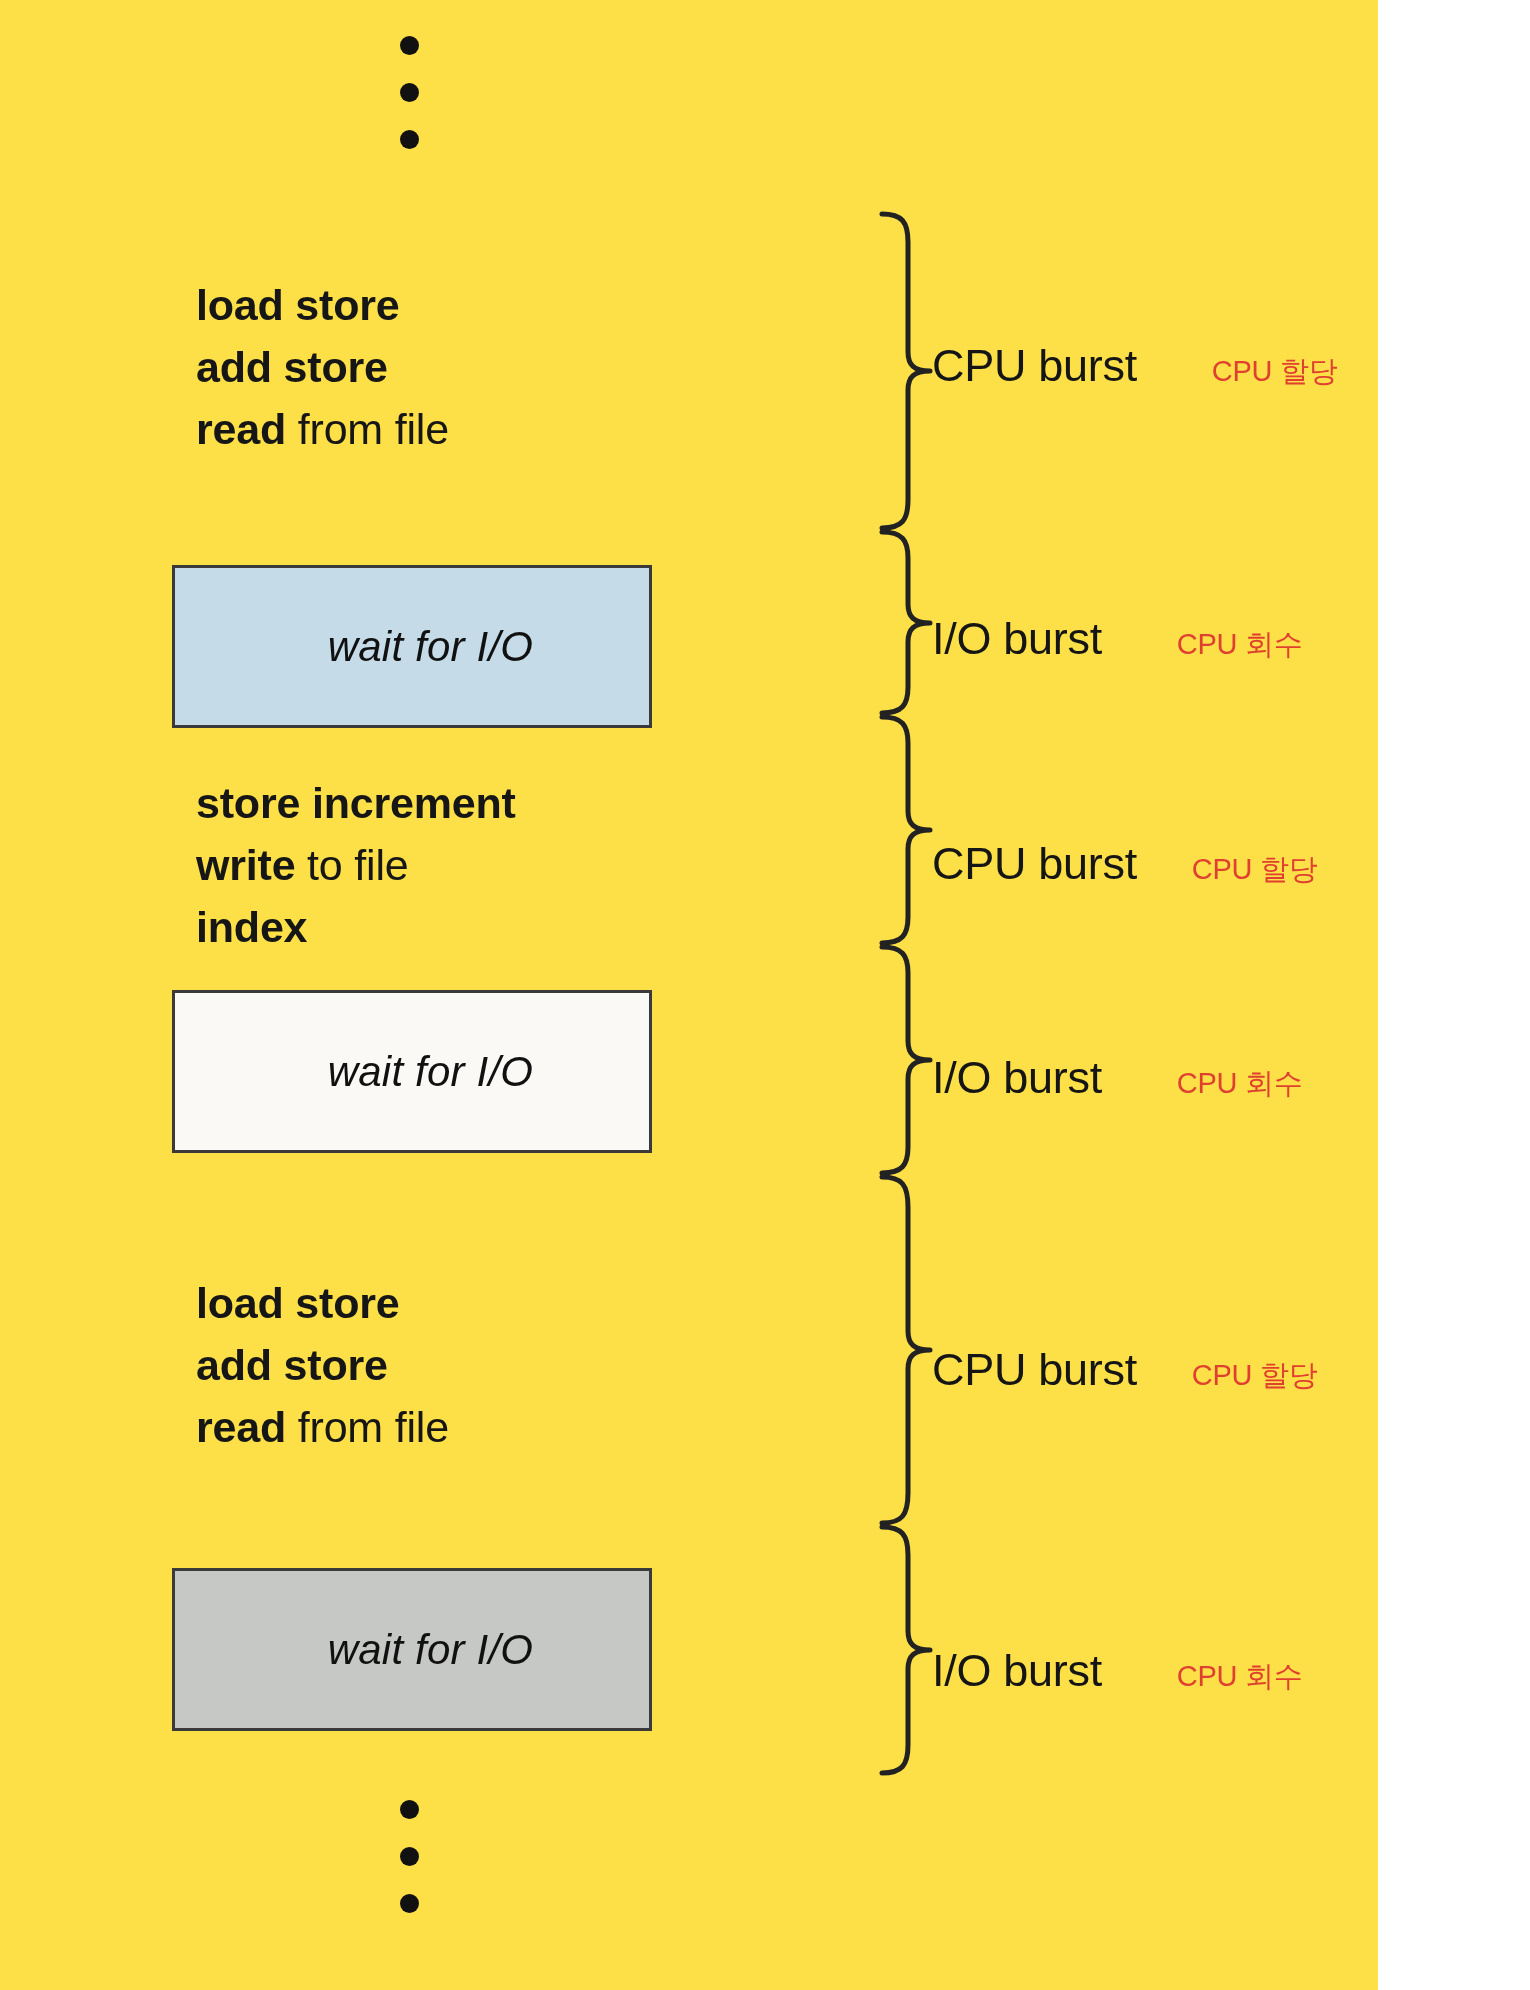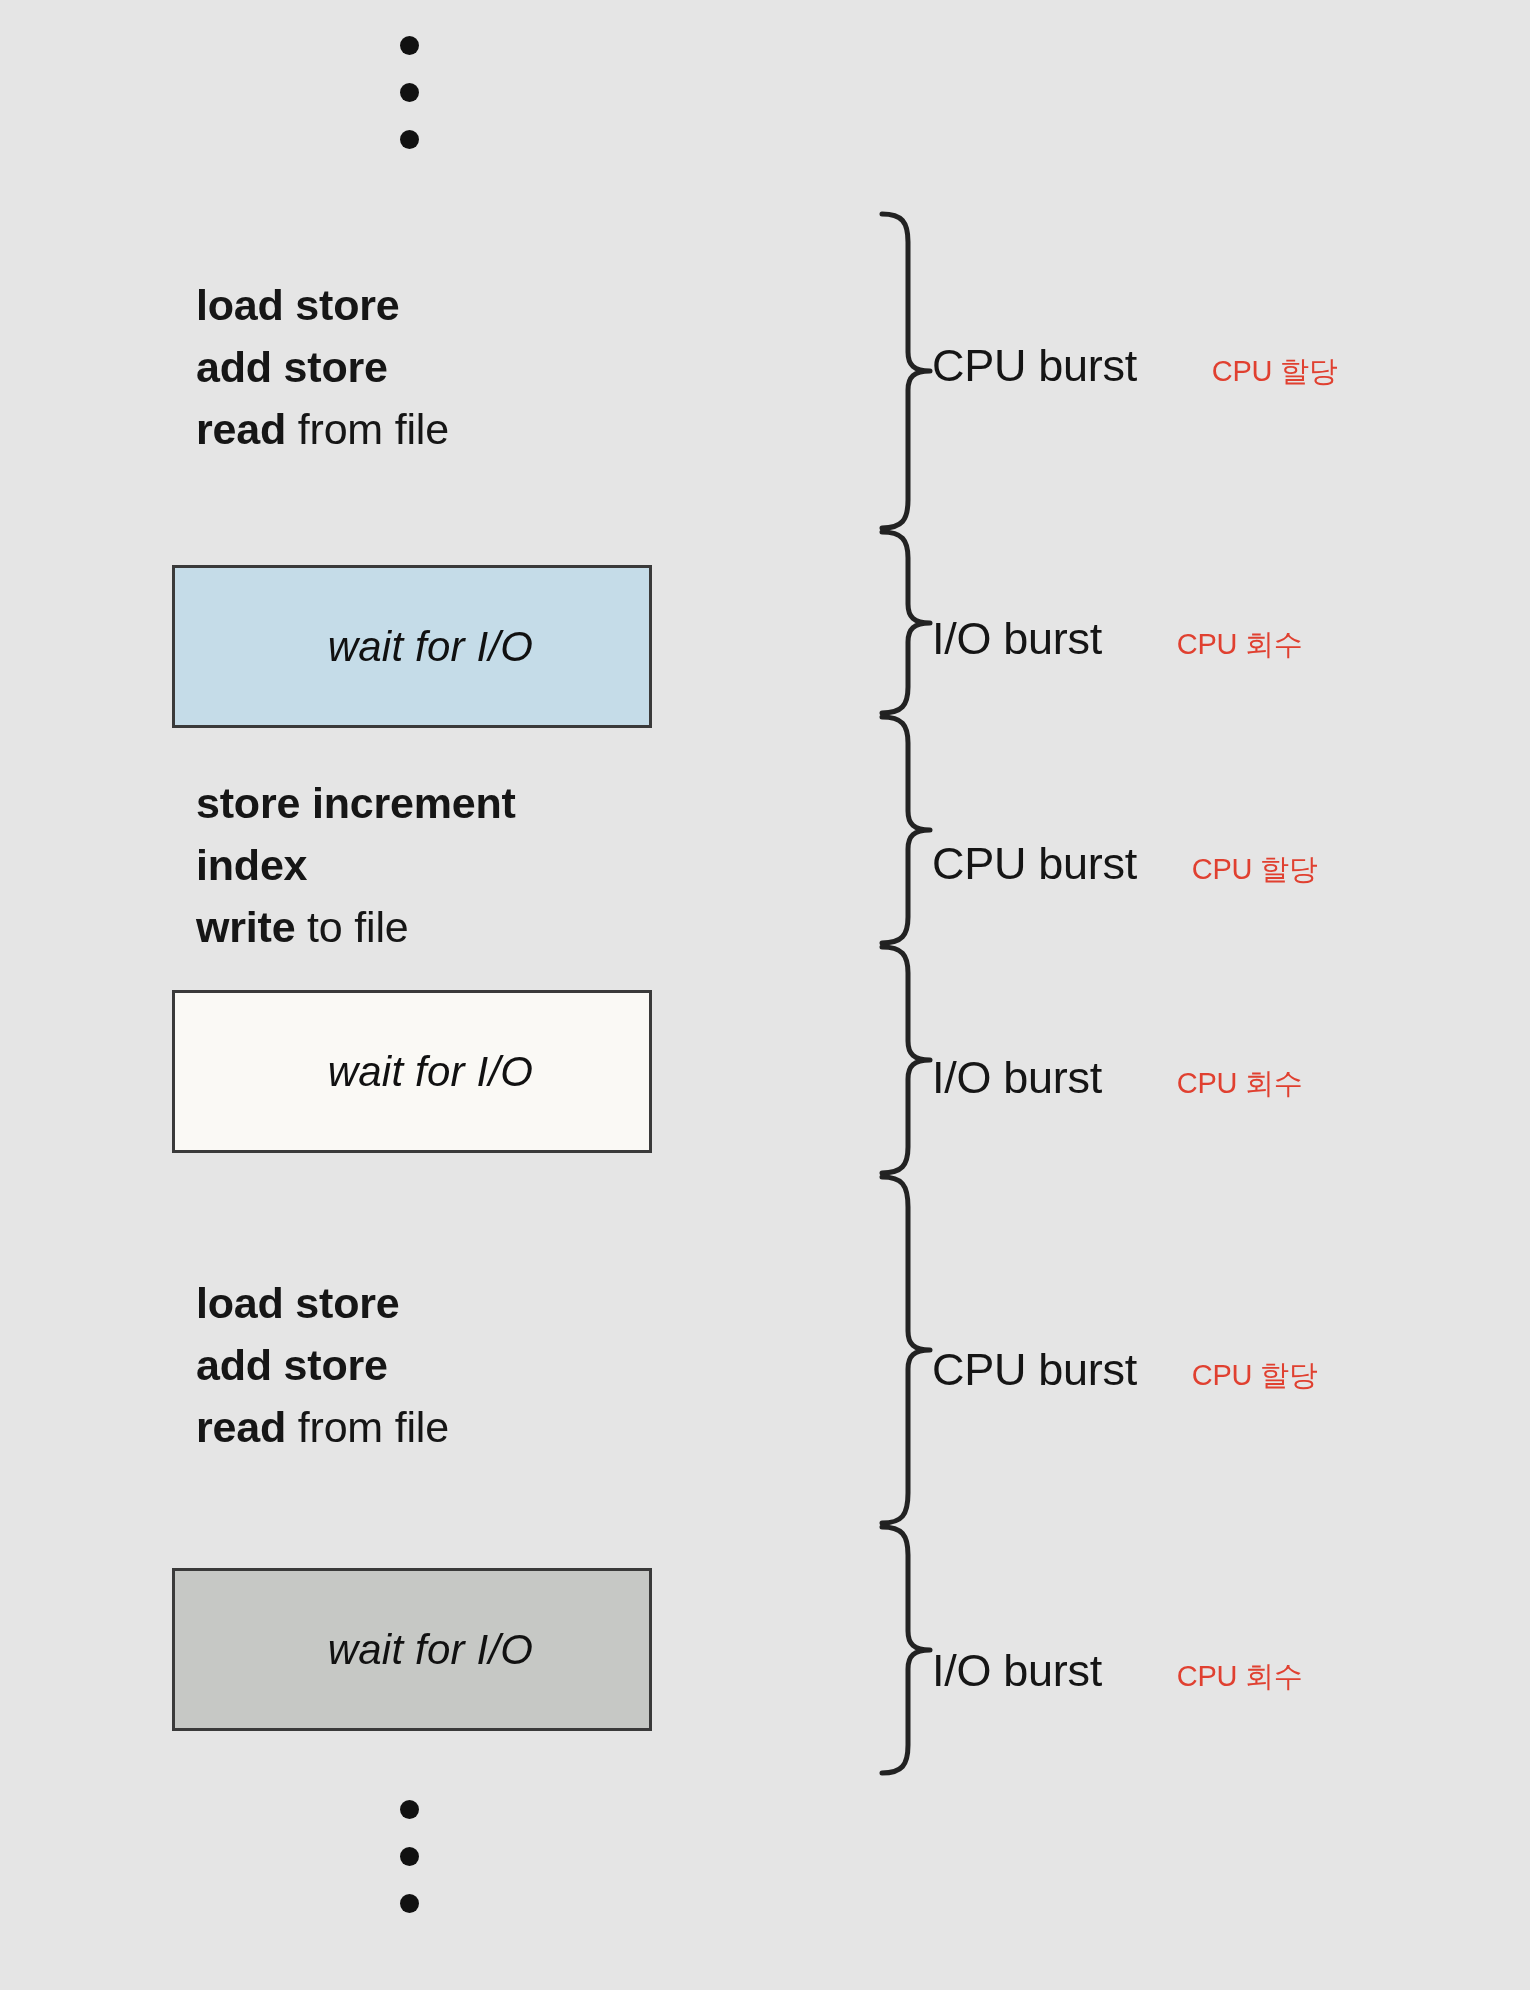"load store" #figure { background: #e5e5e5 -> #fde047; width: 1530px -> 1378px }
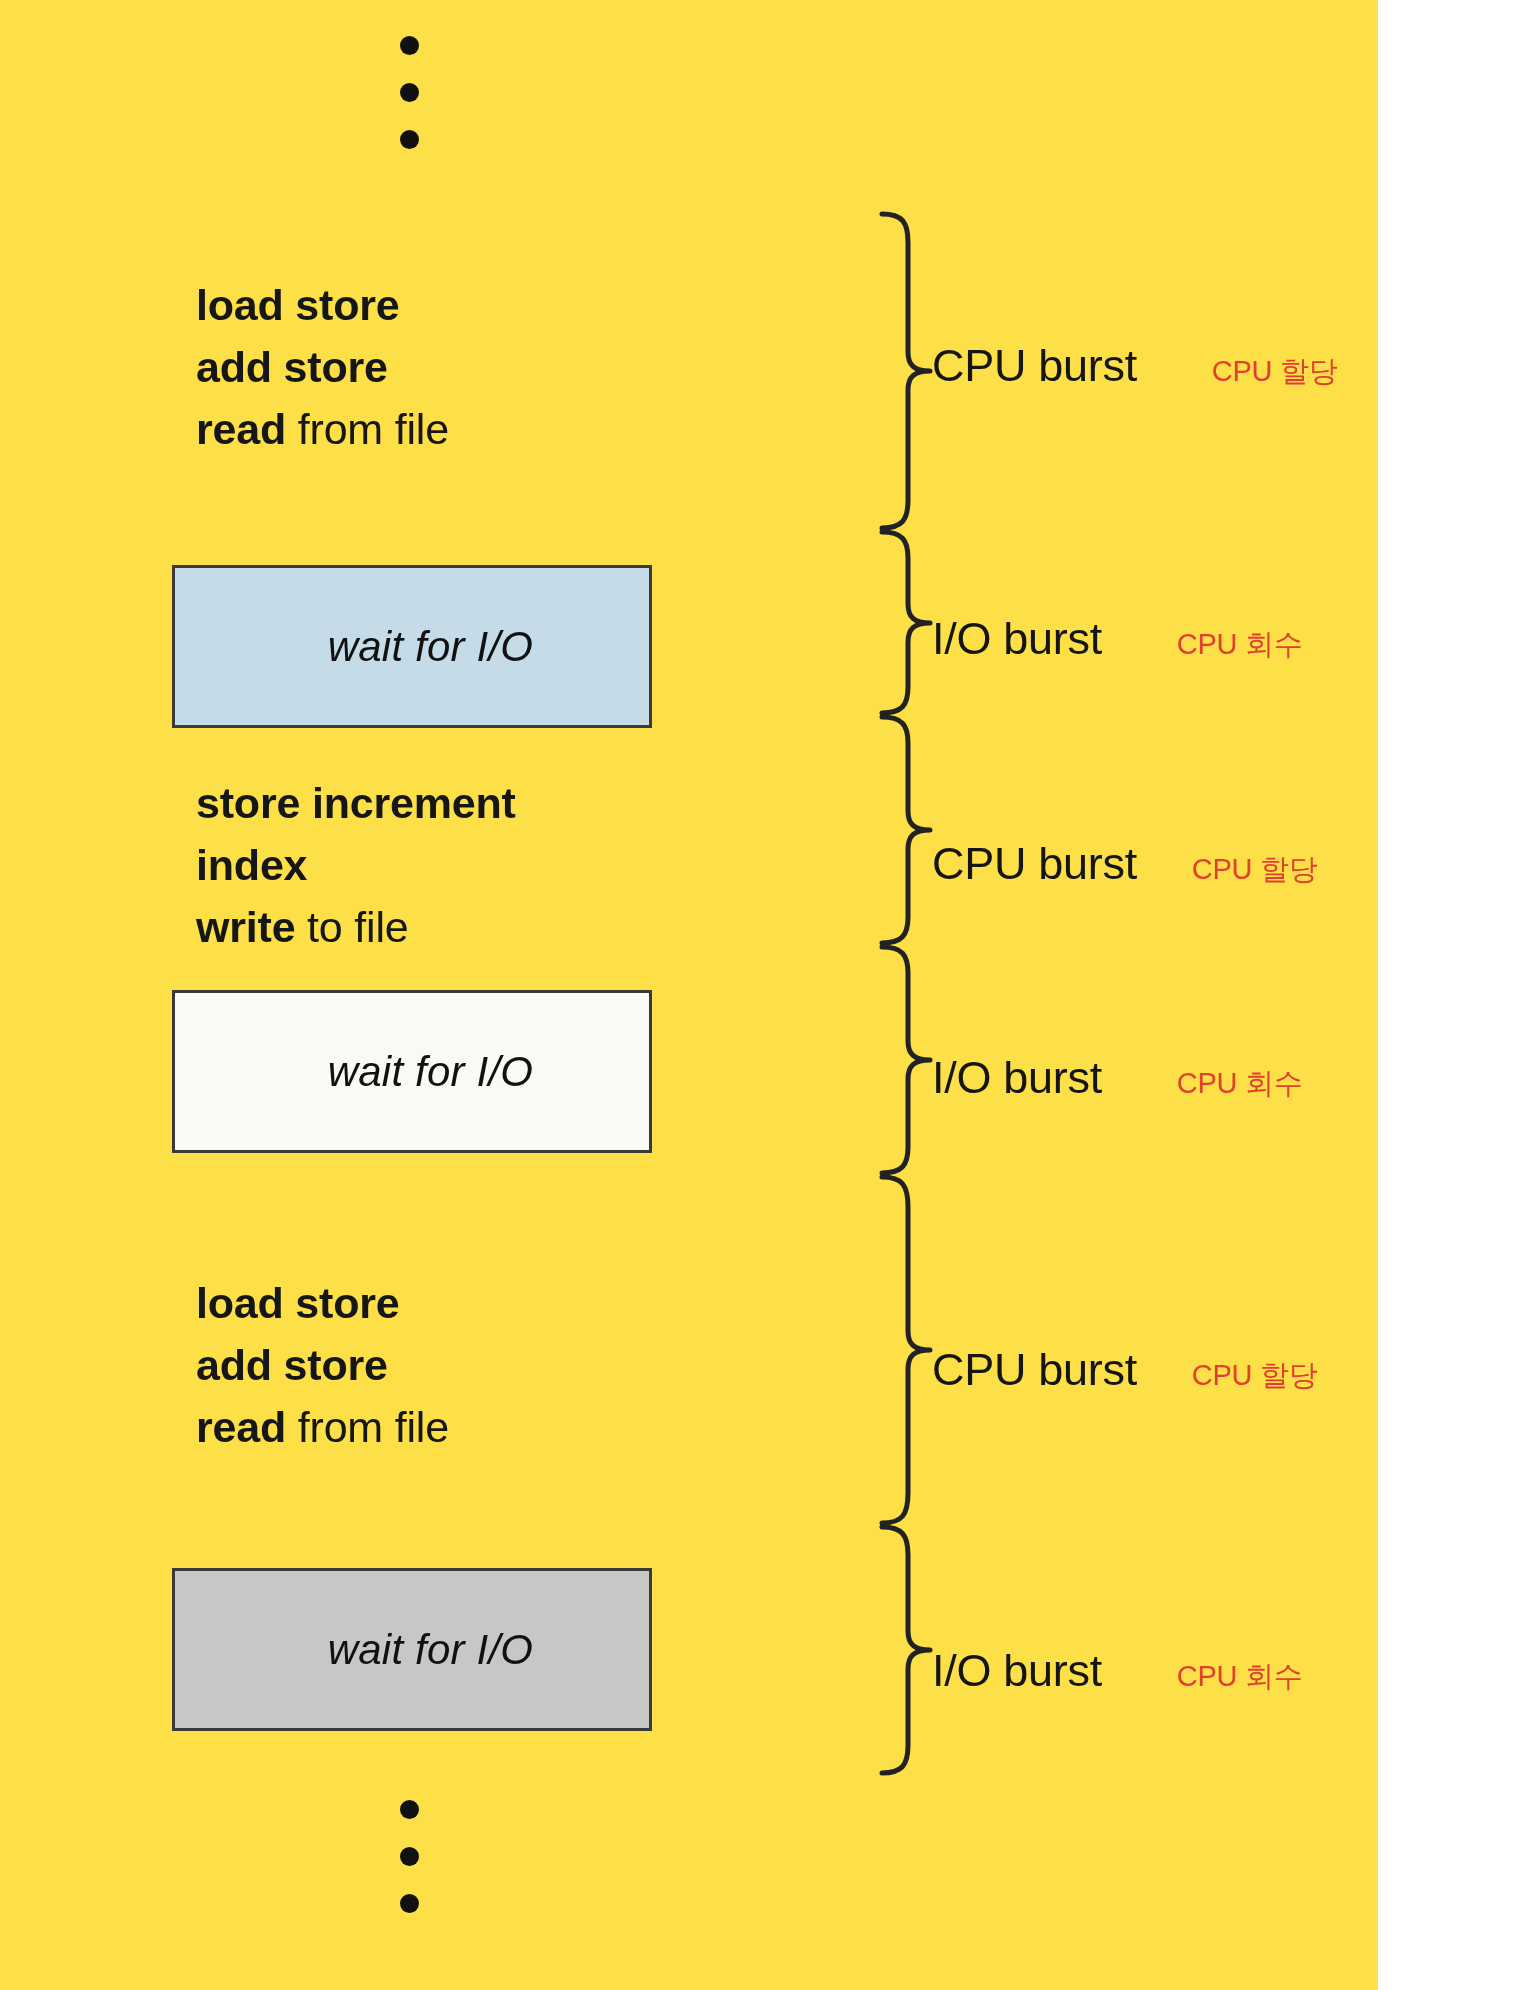"index" div { order: before "write to file" -> after "write to file" }
